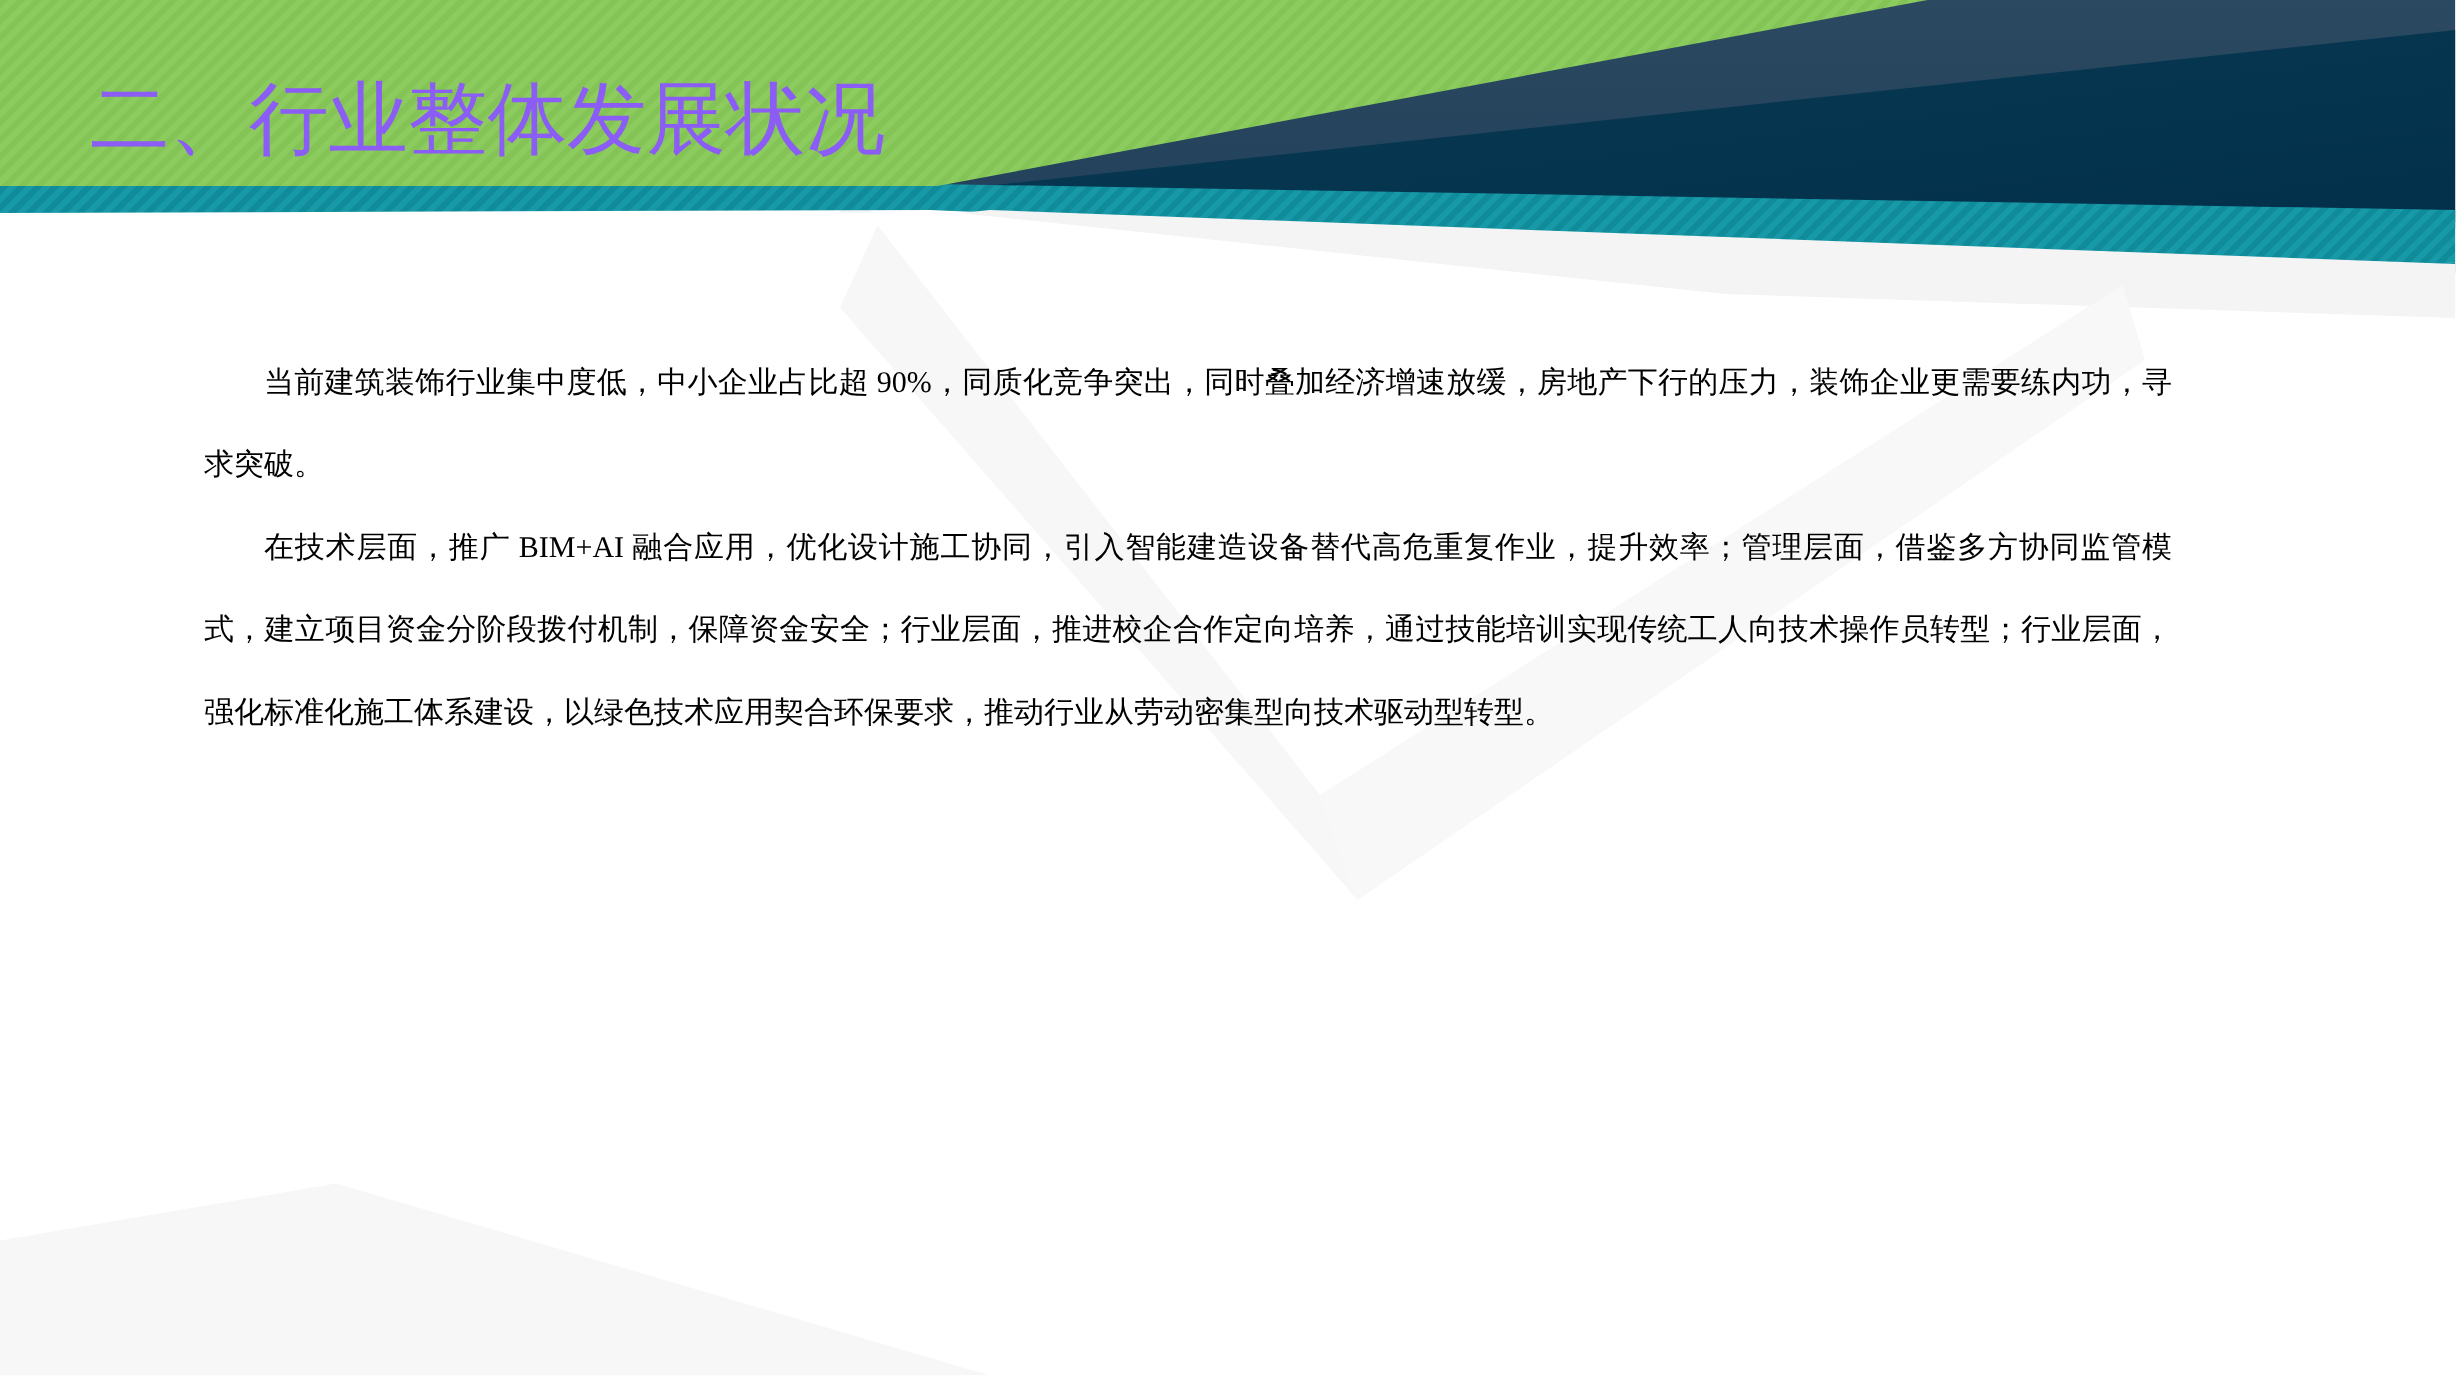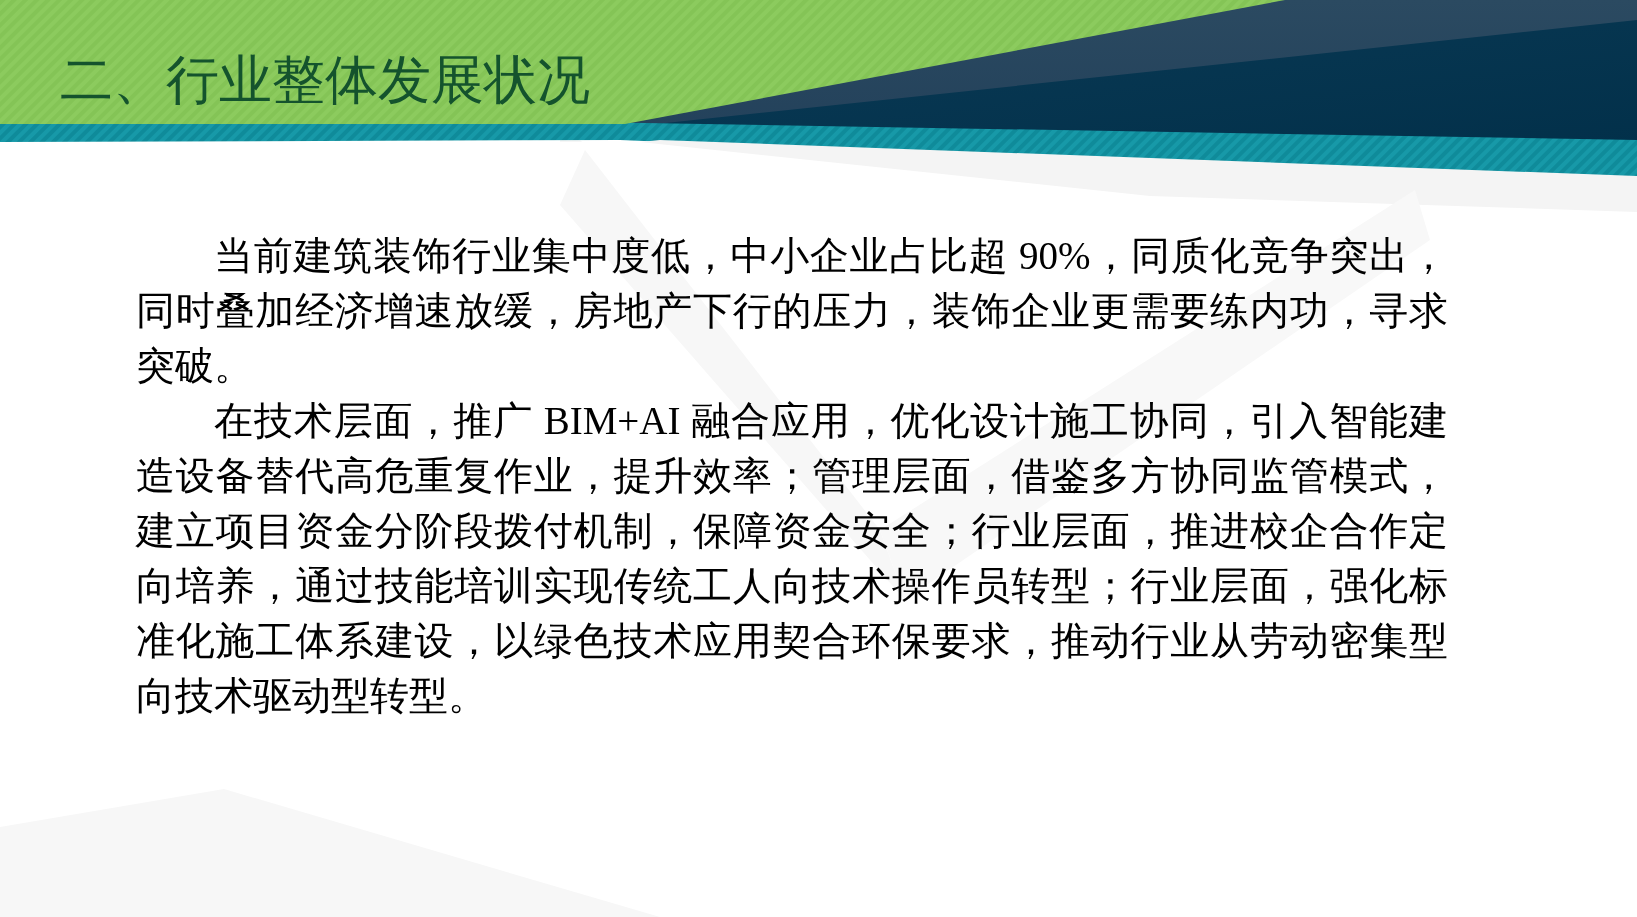"二、行业整体发展状况" #slide-title { color: #14532d -> #8b5cf6 }
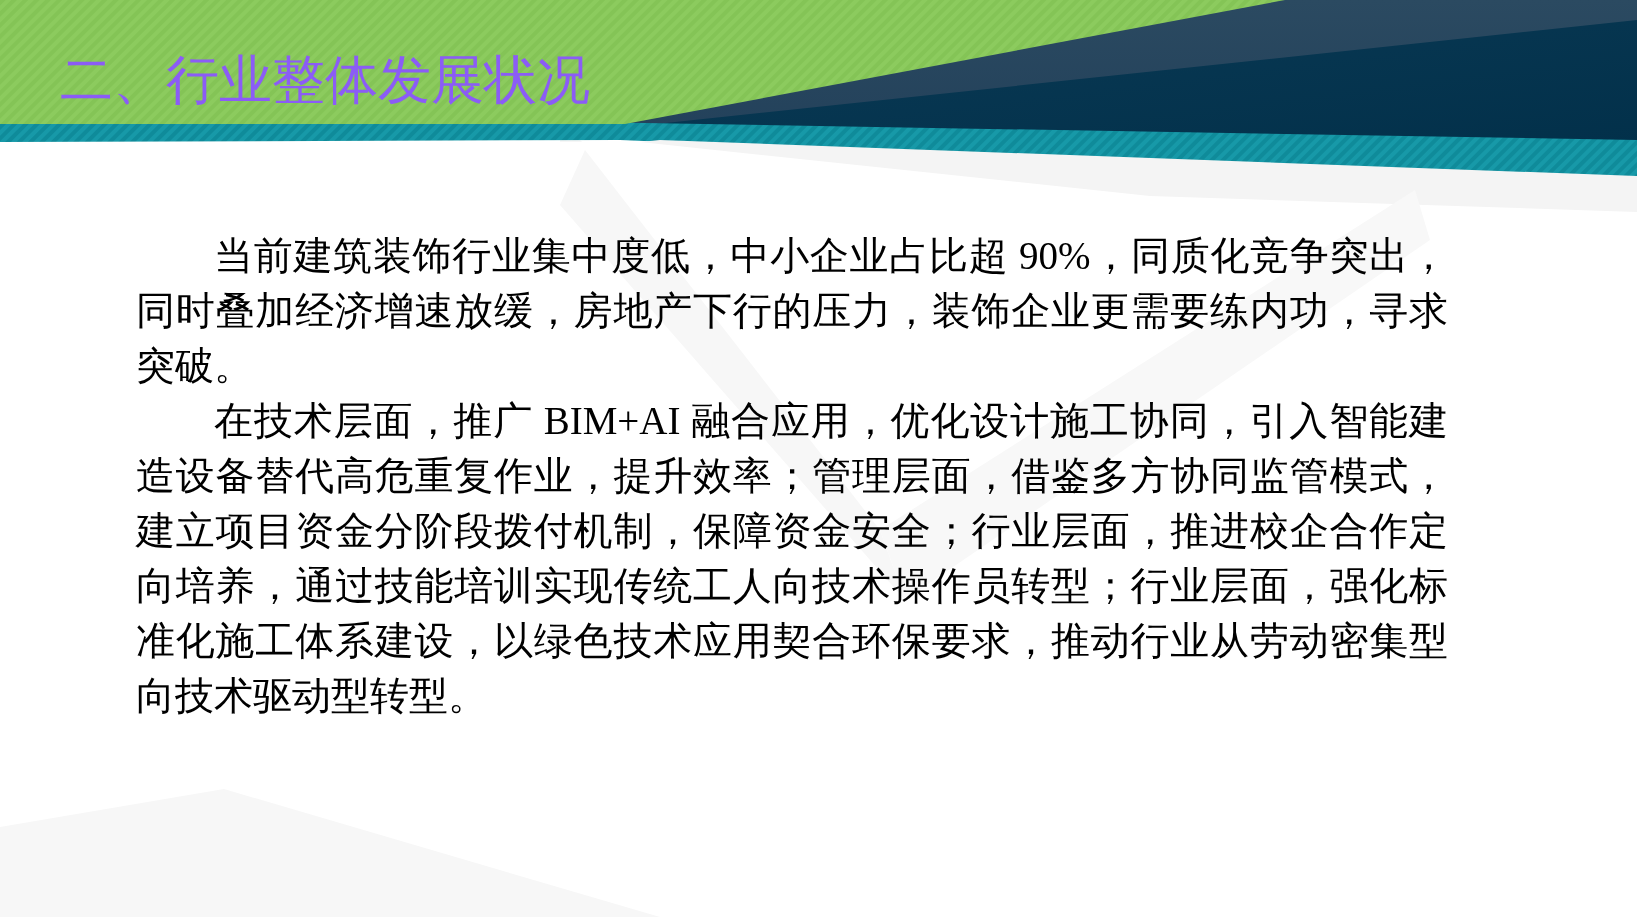"当前建筑装饰行业集中度低，中小企业占比超" .para { font-size: 39px -> 20px }
